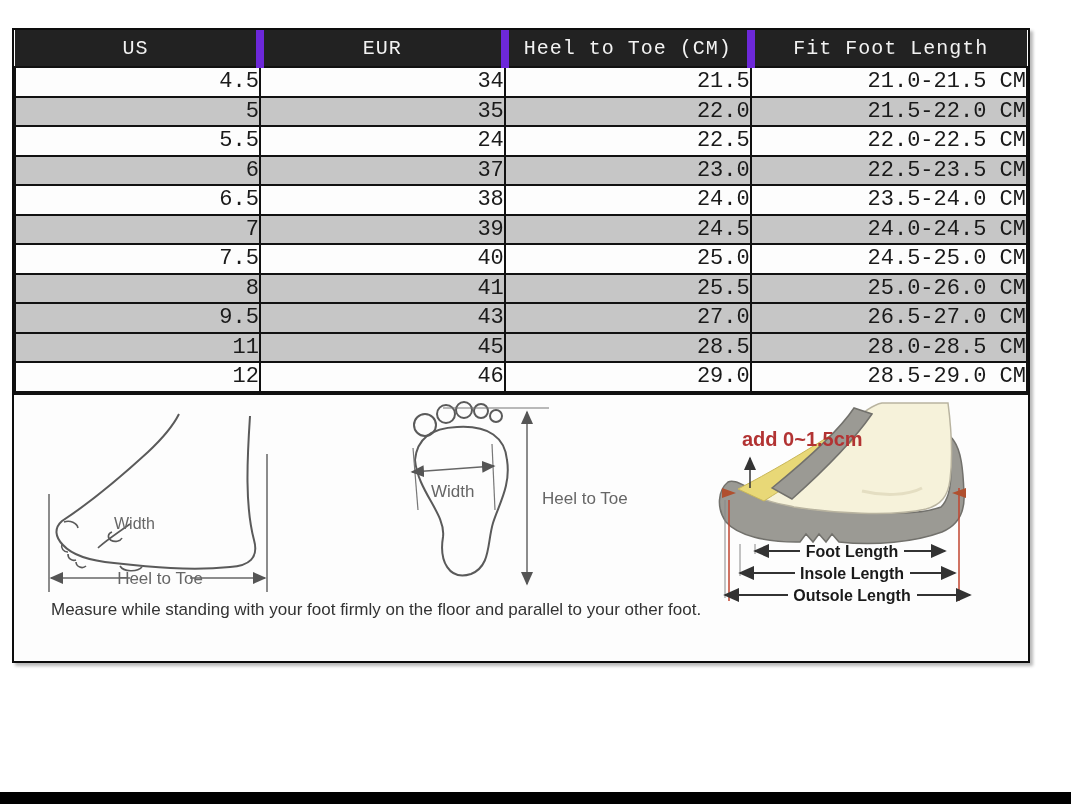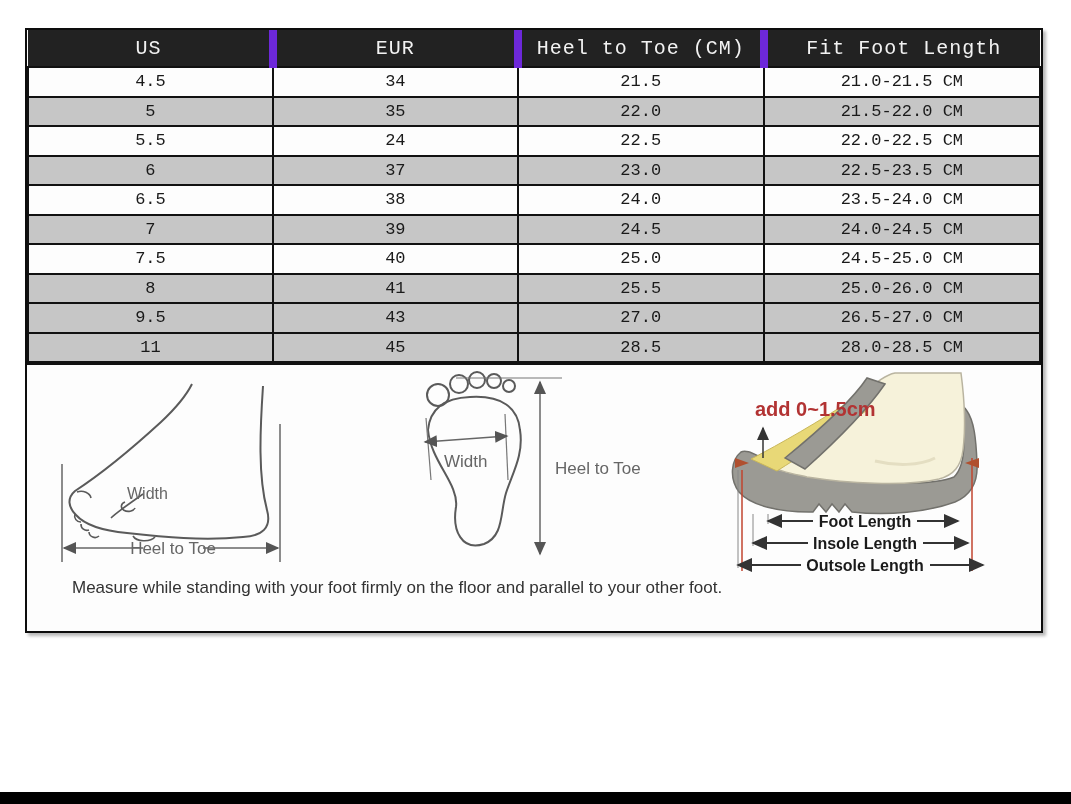"US" .sheet { left: 25px -> 12px }
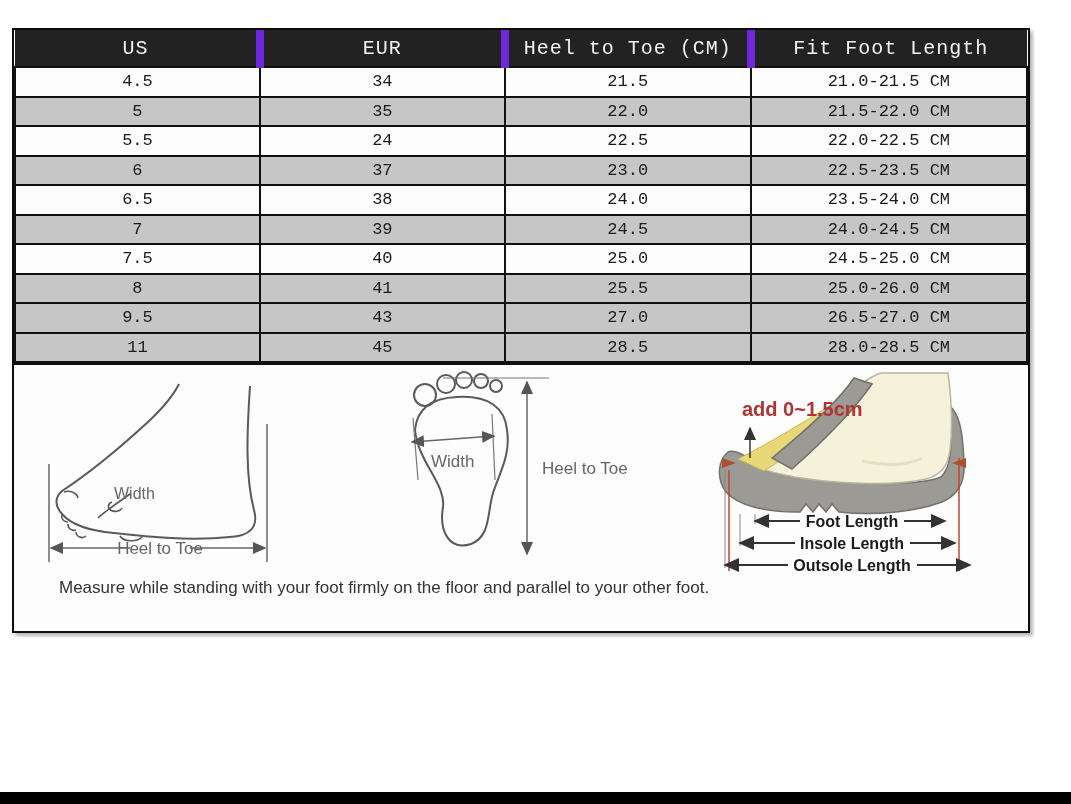"4.5" table.size-table td { font-size: 17px -> 22px; text-align: center -> right }
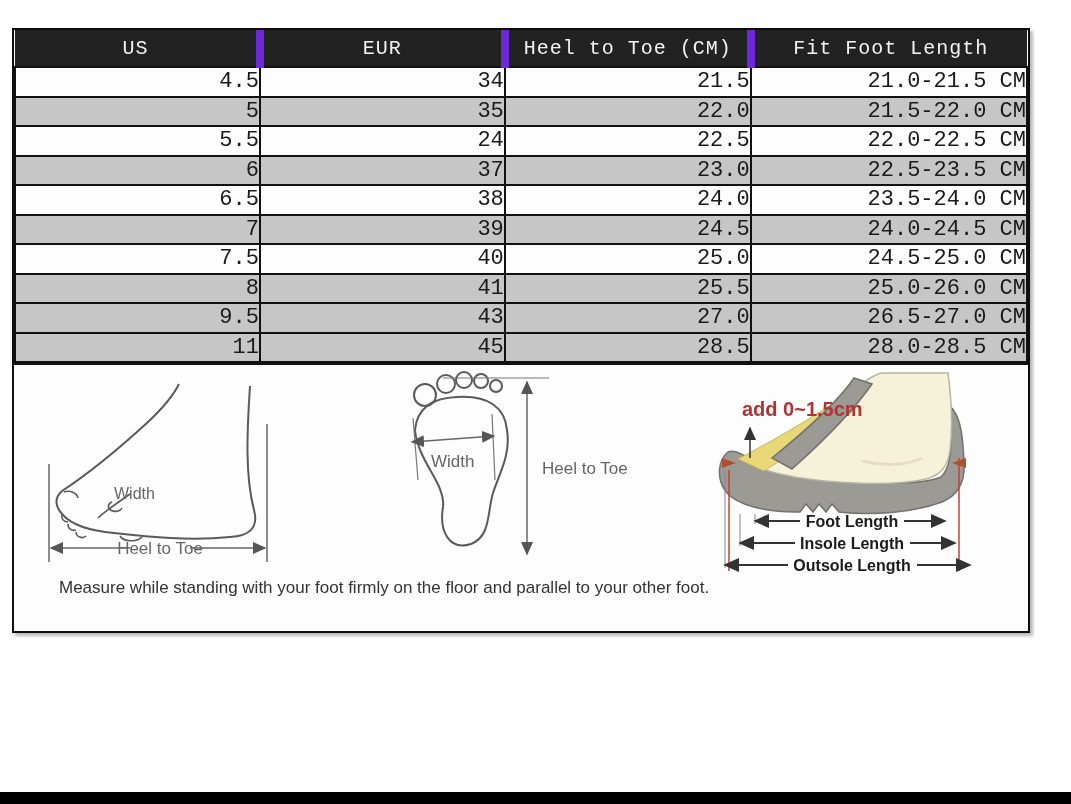"12" tr { html: none -> <tr> <td>12</td> <td>46</td> <td>29.0</td> <td>28.5-29.0 CM</td> </tr> }
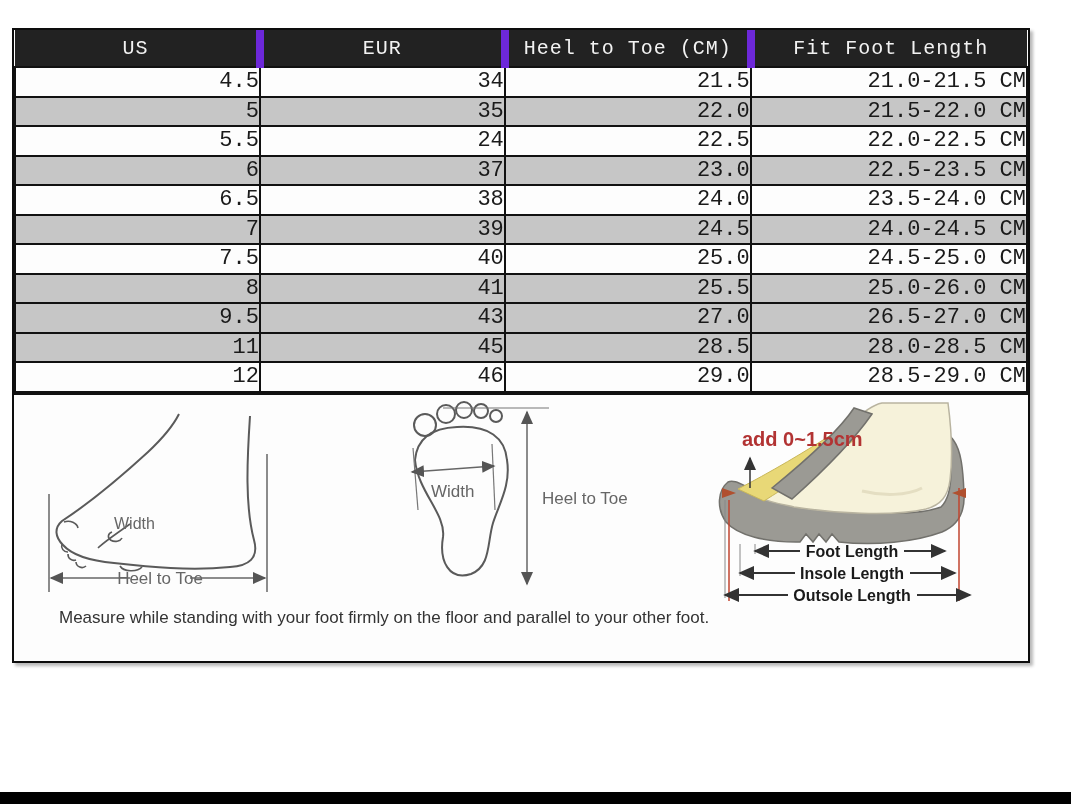"Measure while standing with your" .note { margin: 12px -> 4px }
